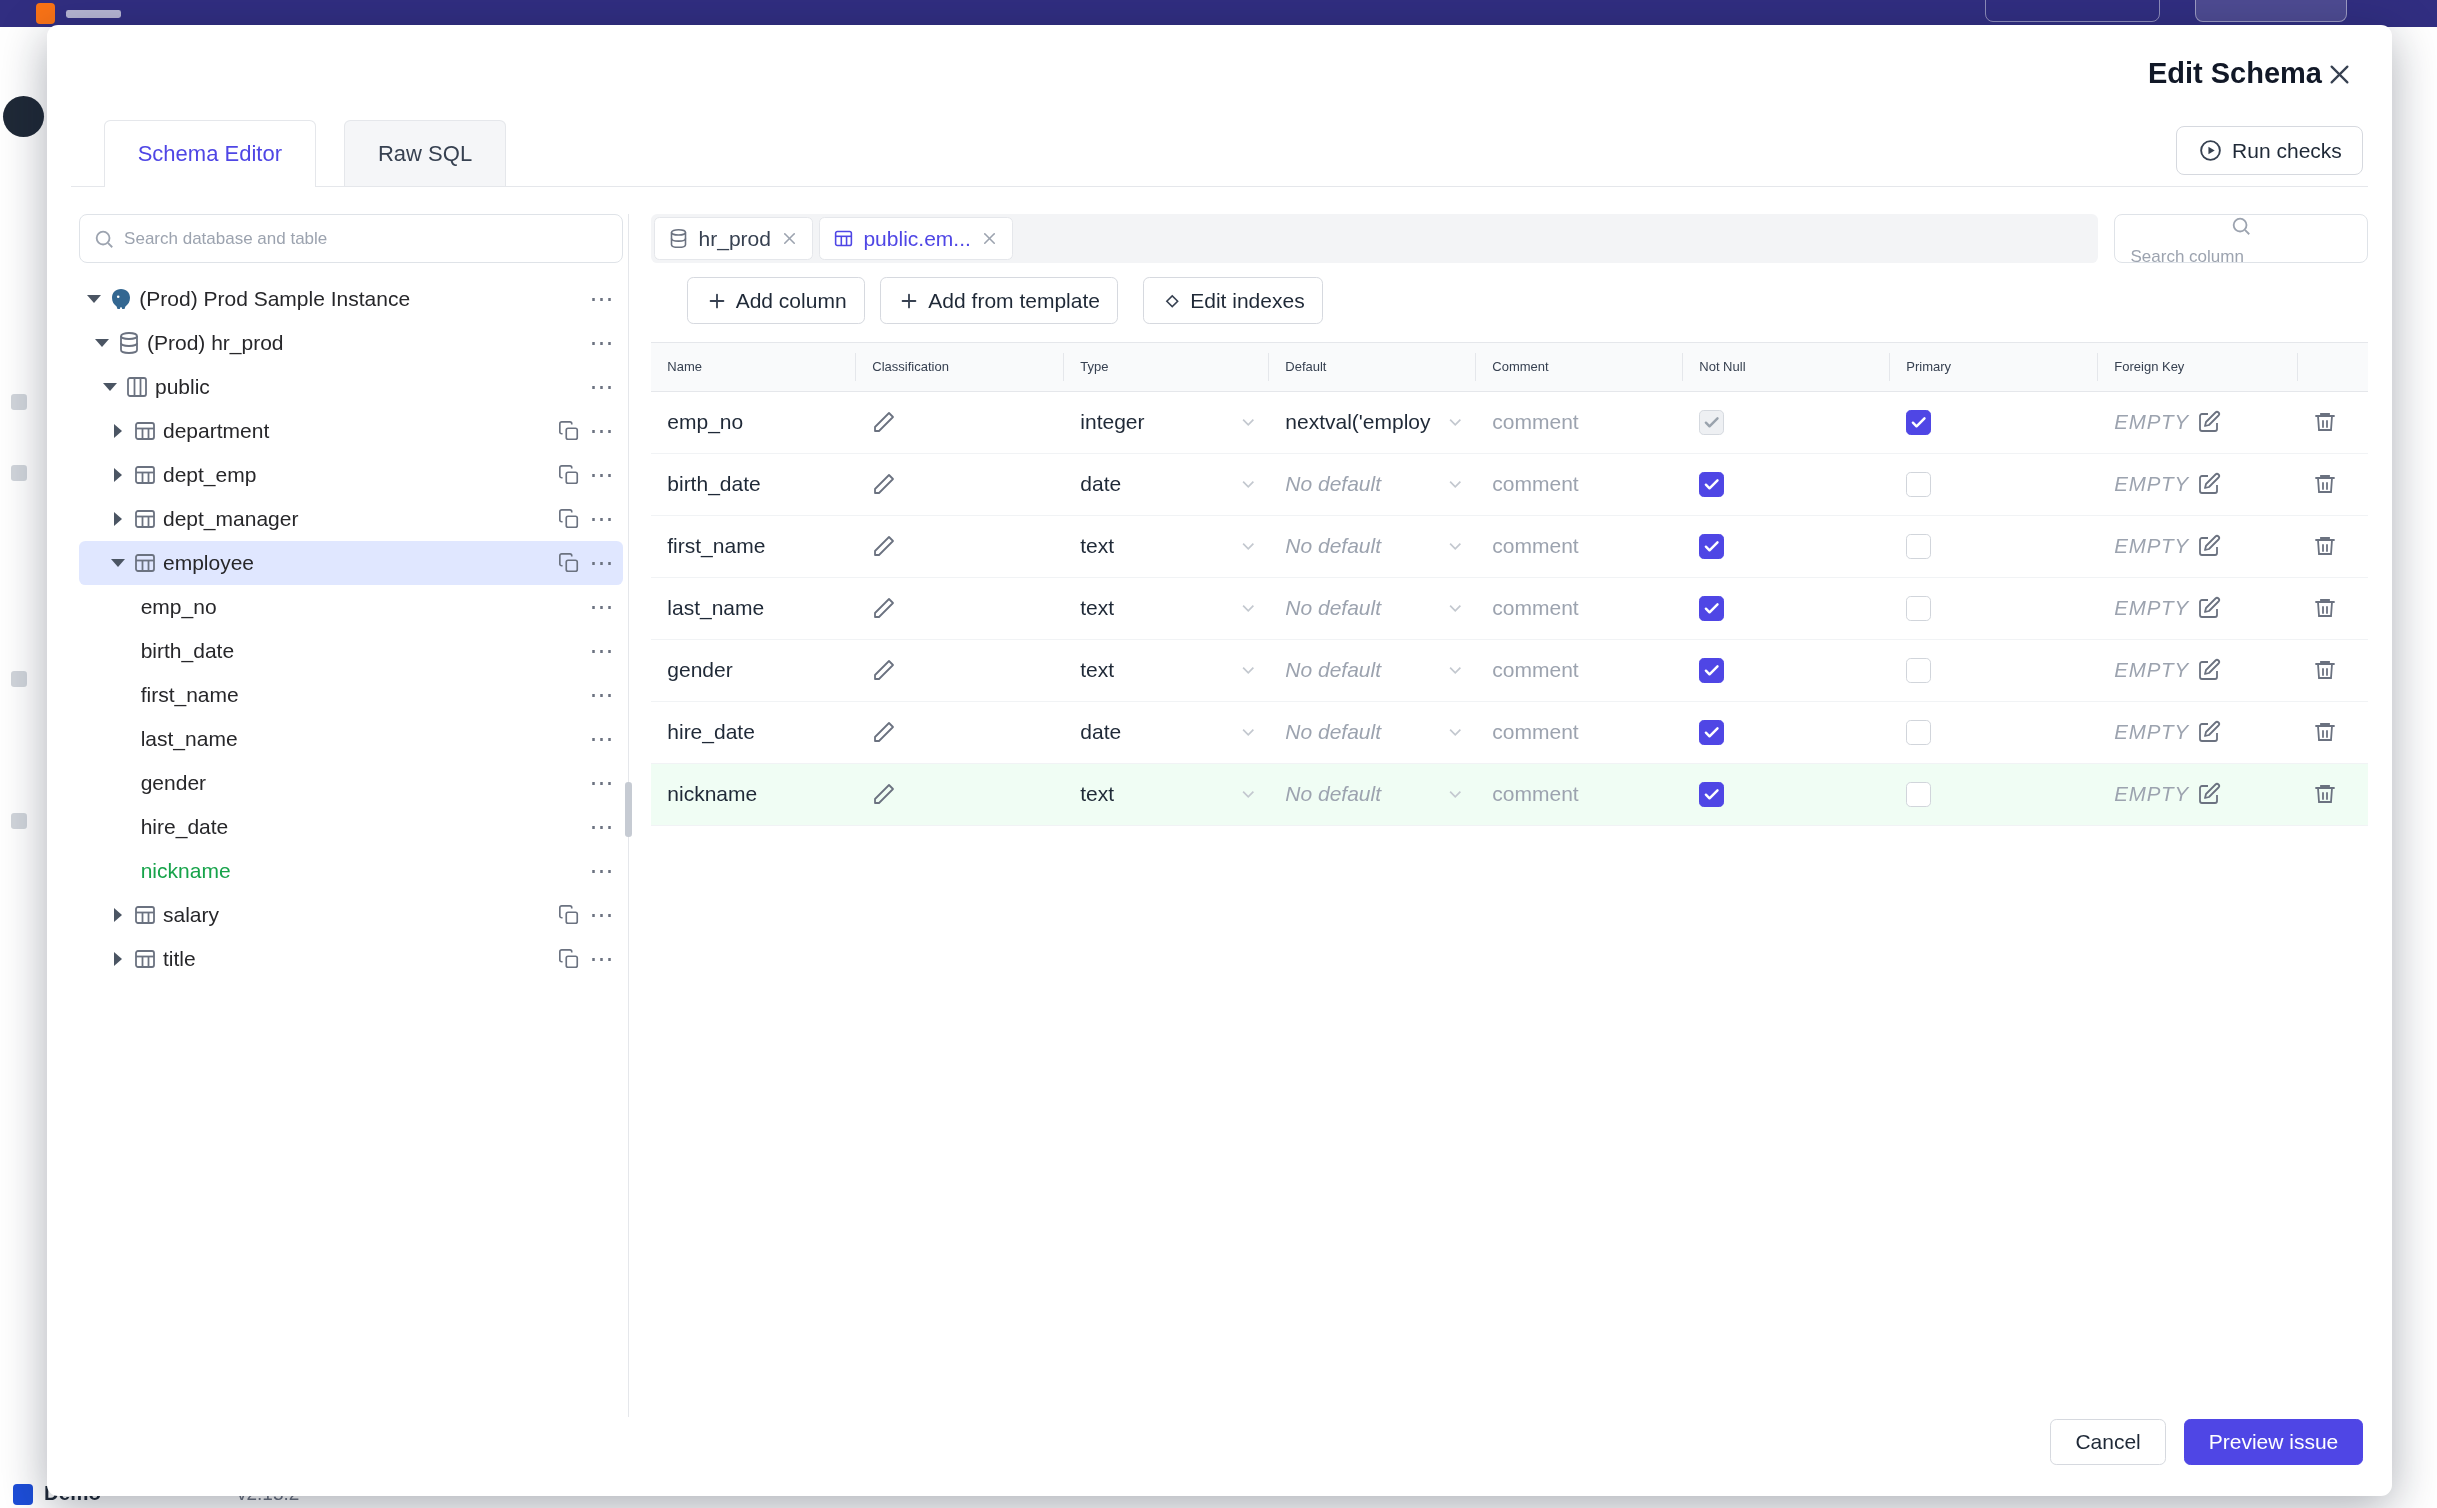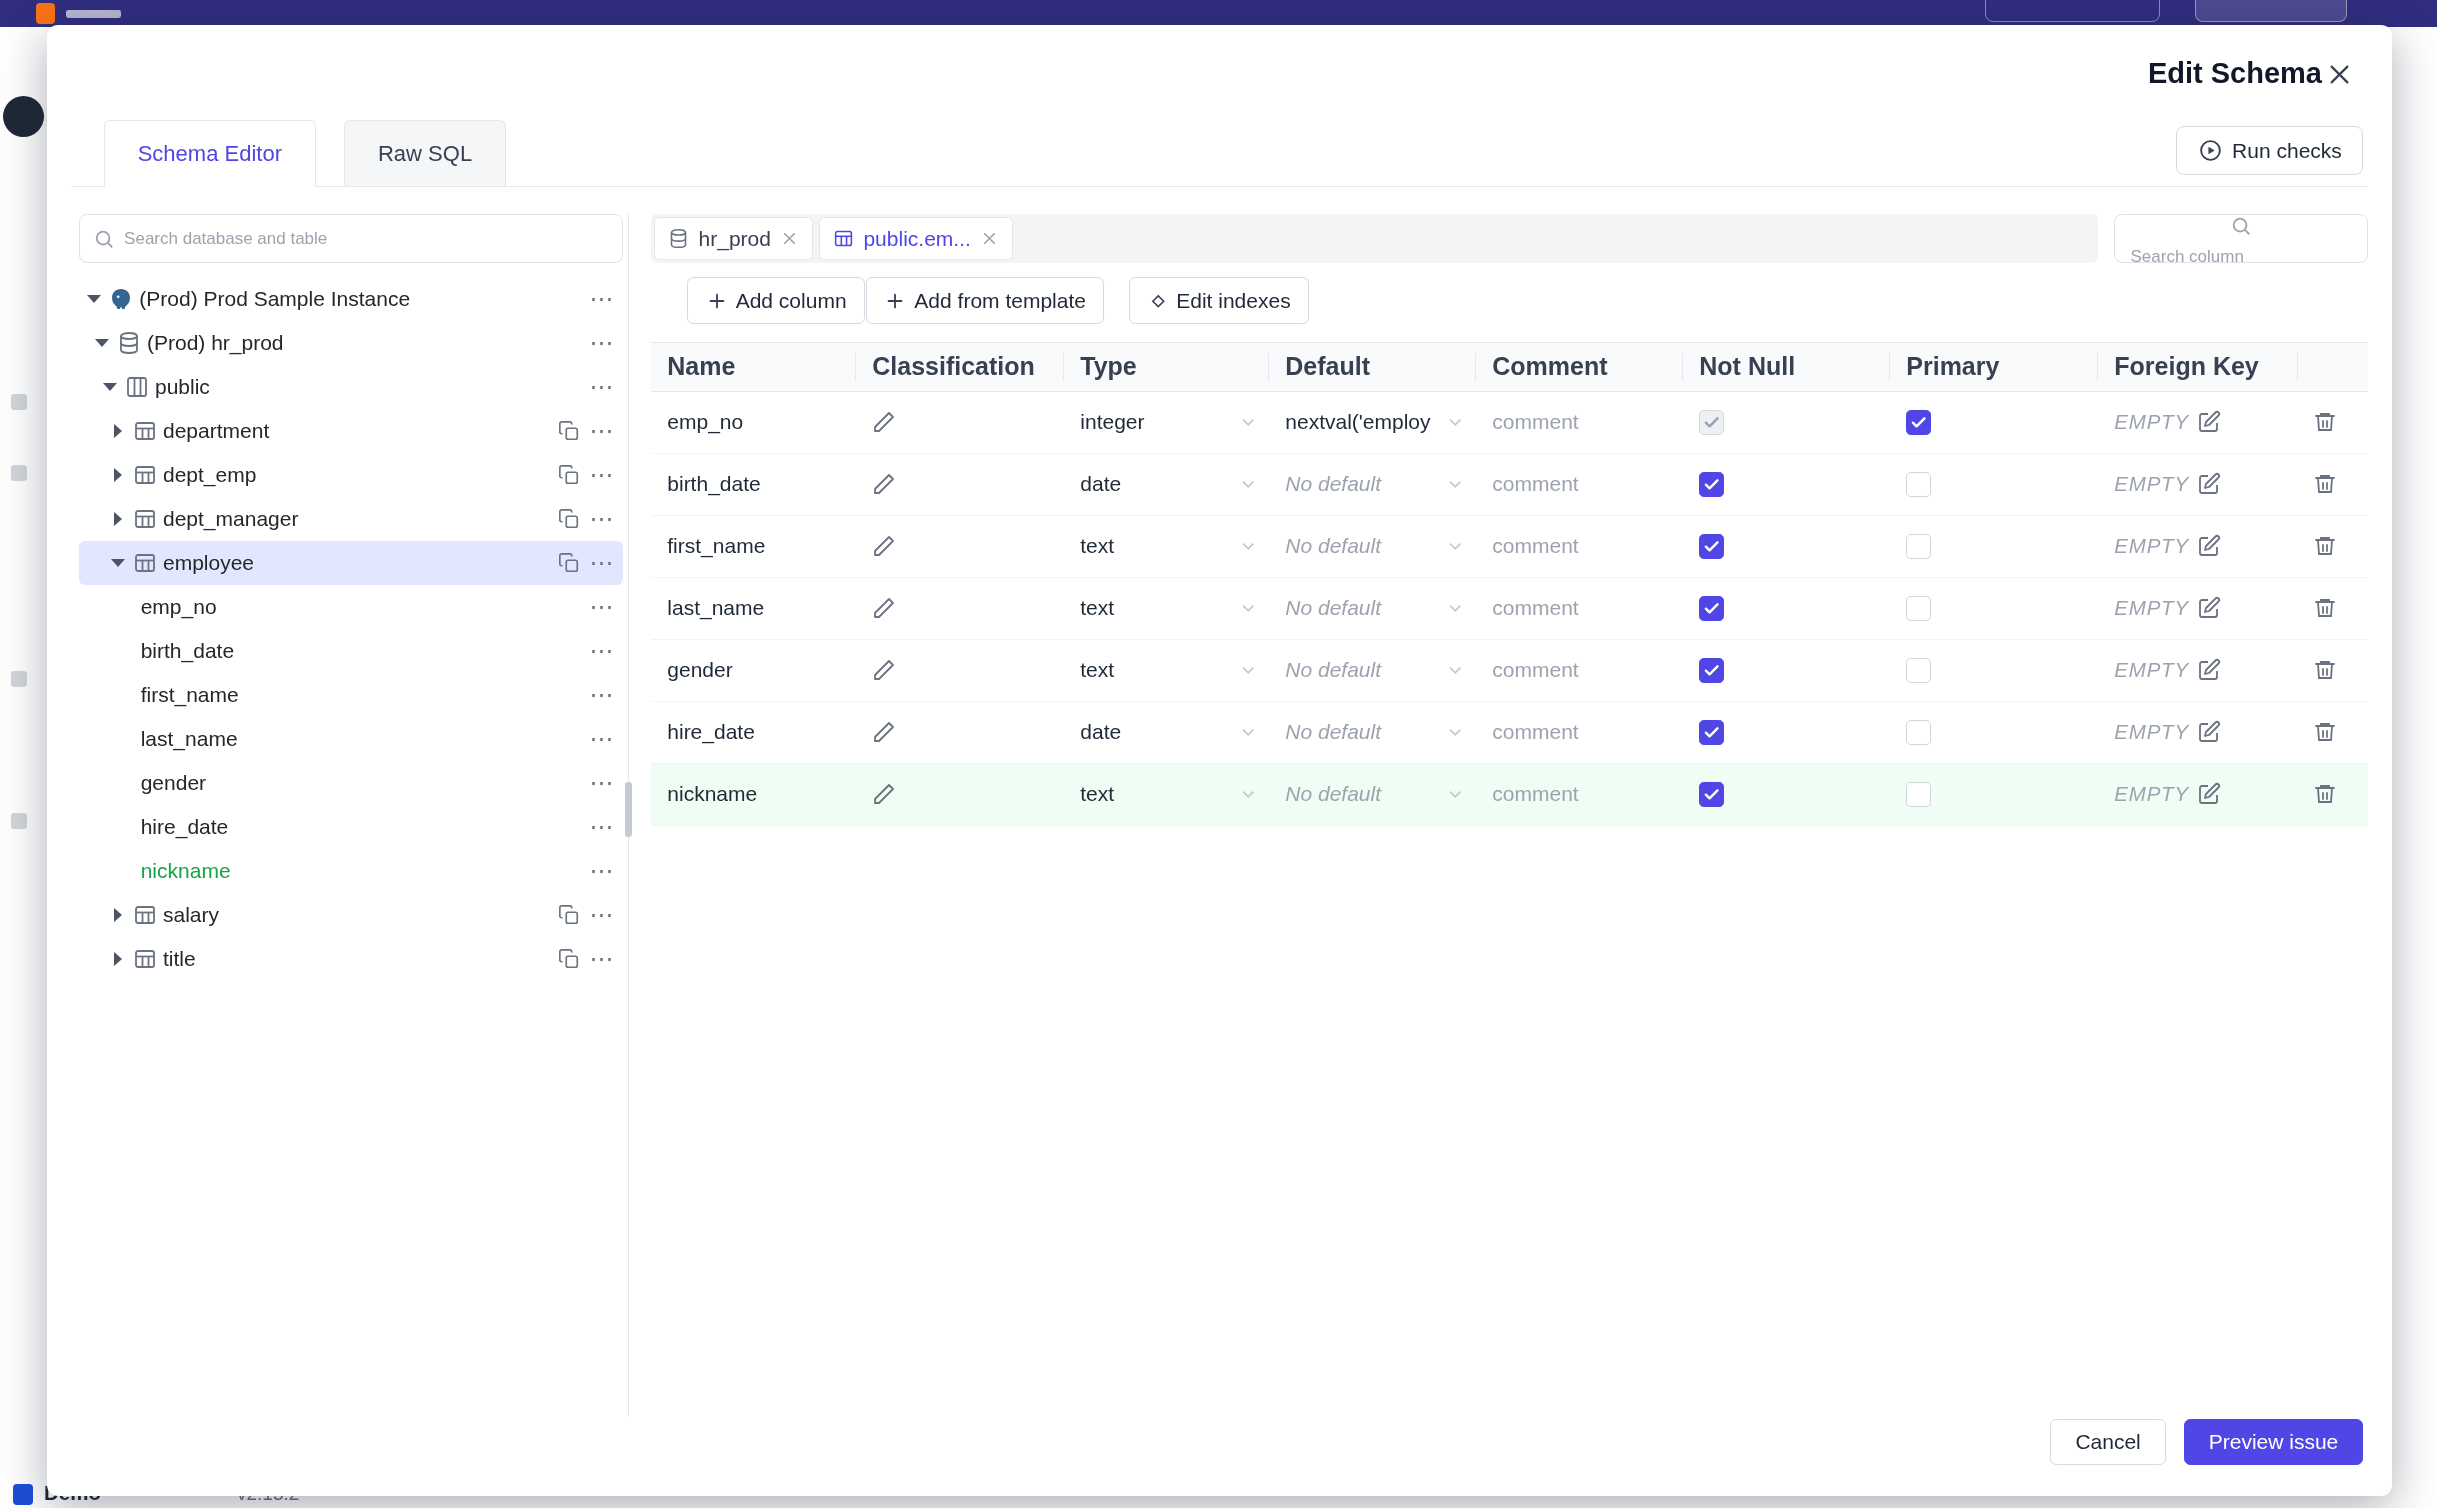"Add from template" .tb-btn + .tb-btn { margin-left: 1px -> 15px }
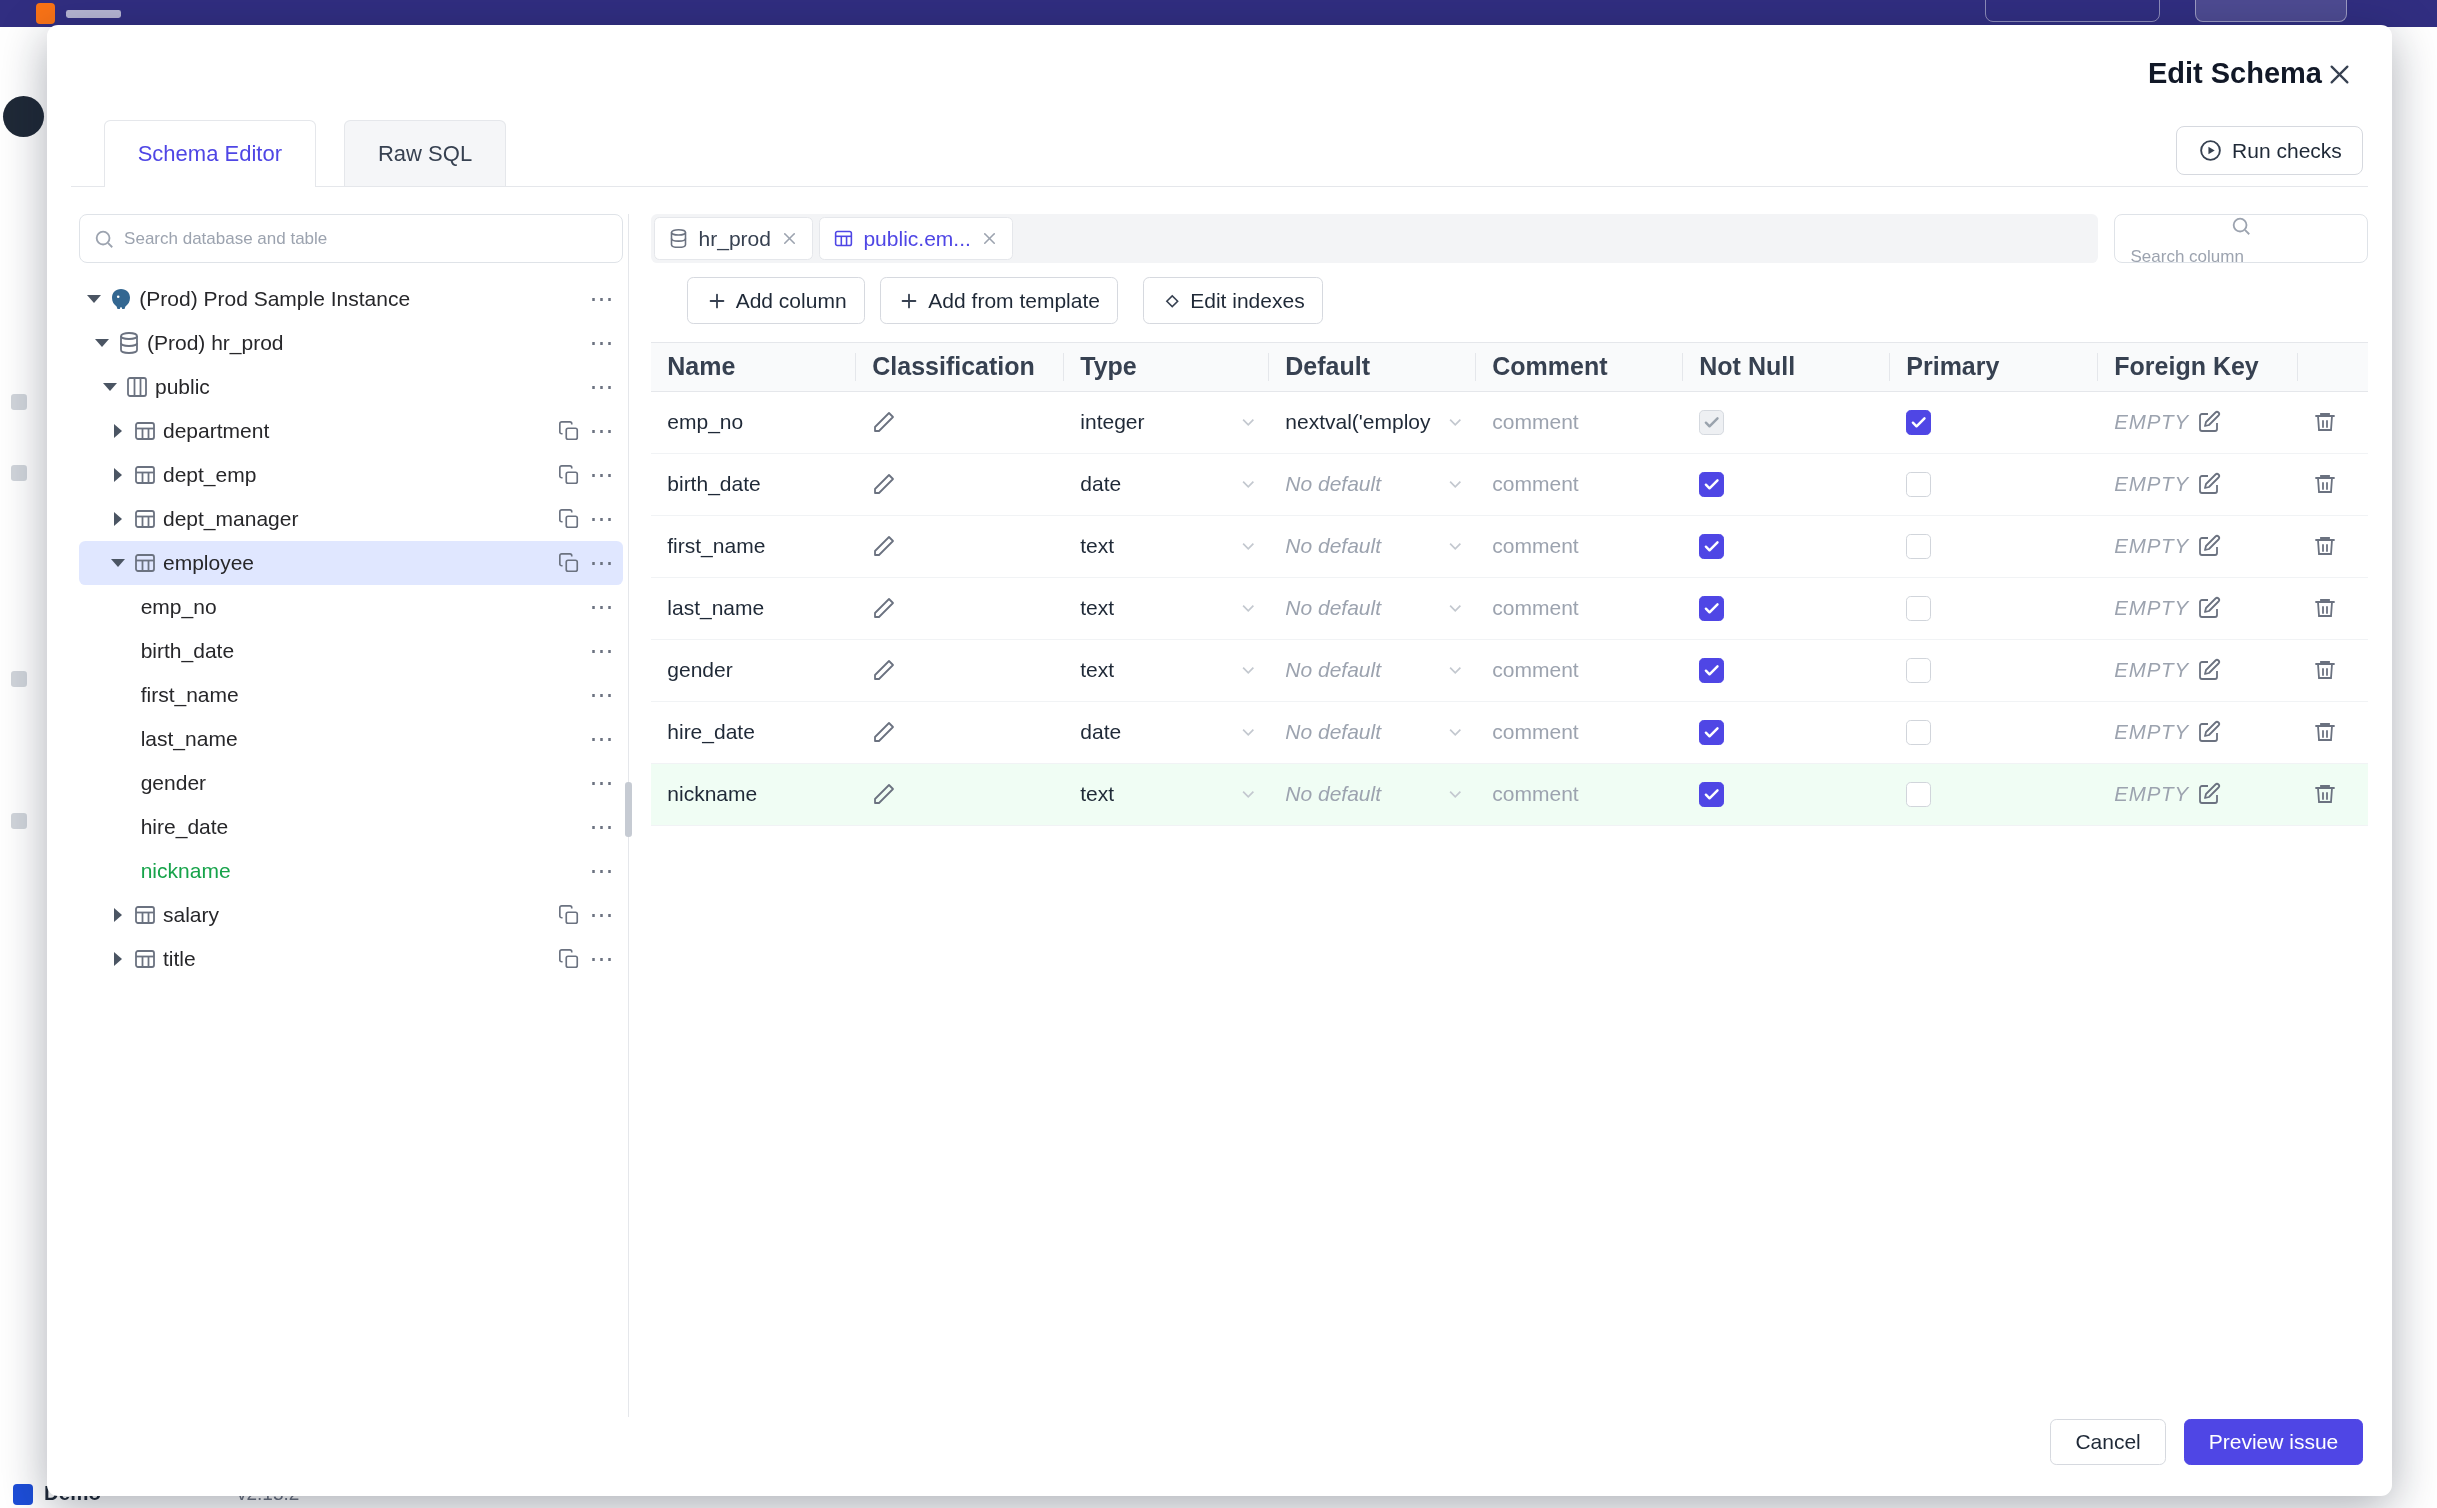"Name" .th { font-size: 25px -> 13px; font-weight: 700 -> 400 }
